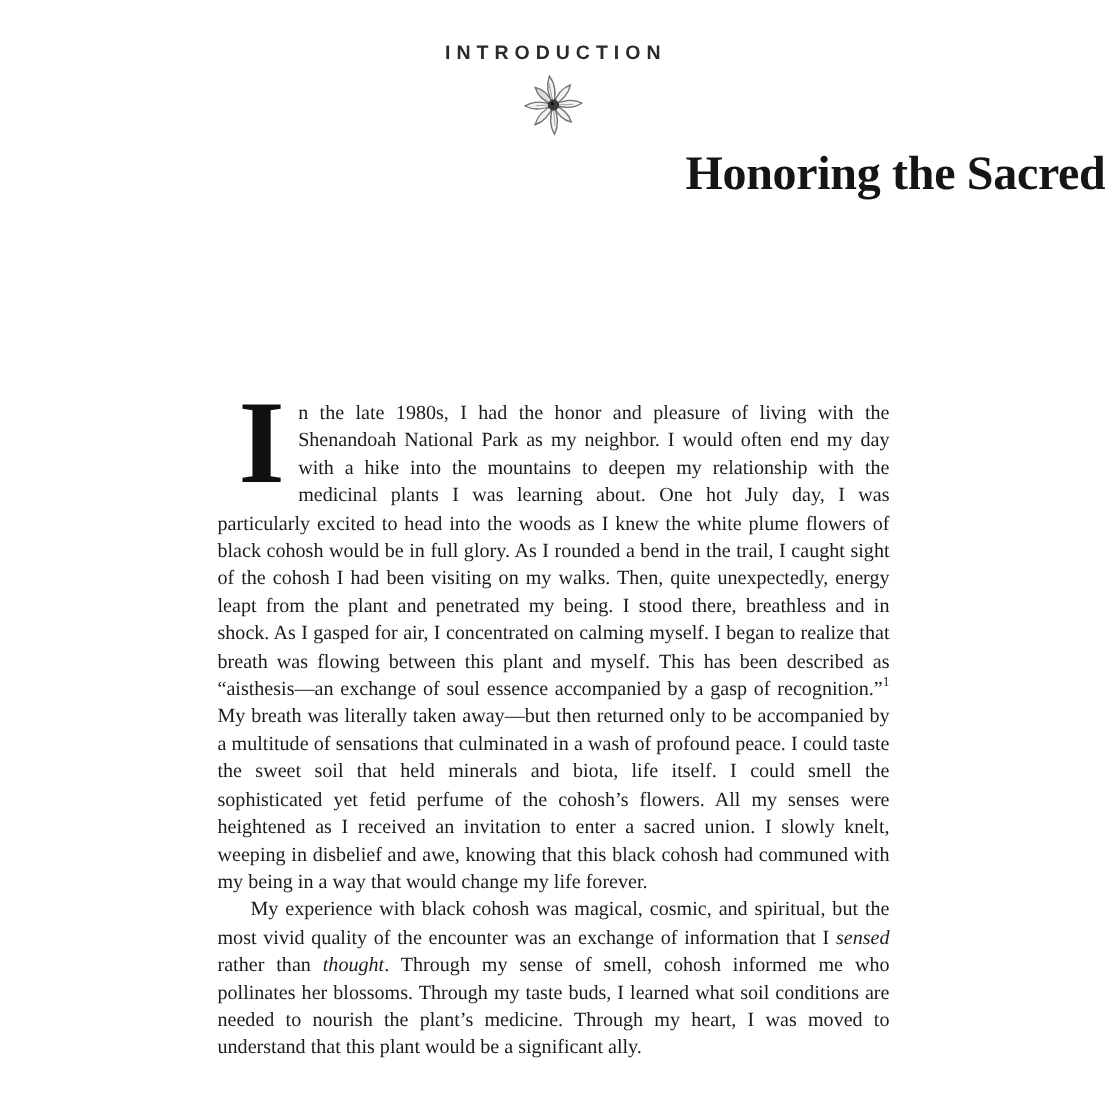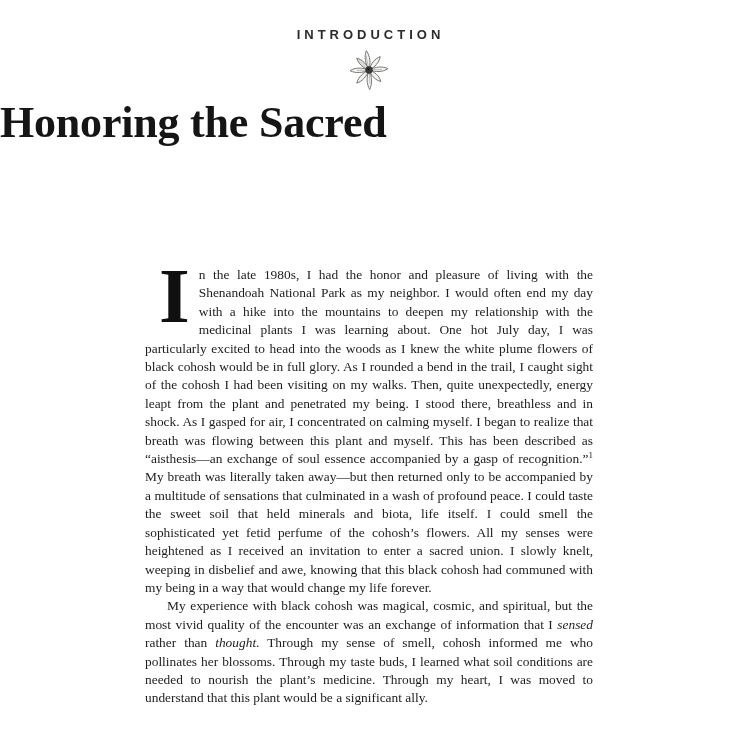"Honoring the Sacred" .title { font-size: 44px -> 32px; text-align: left -> right }
